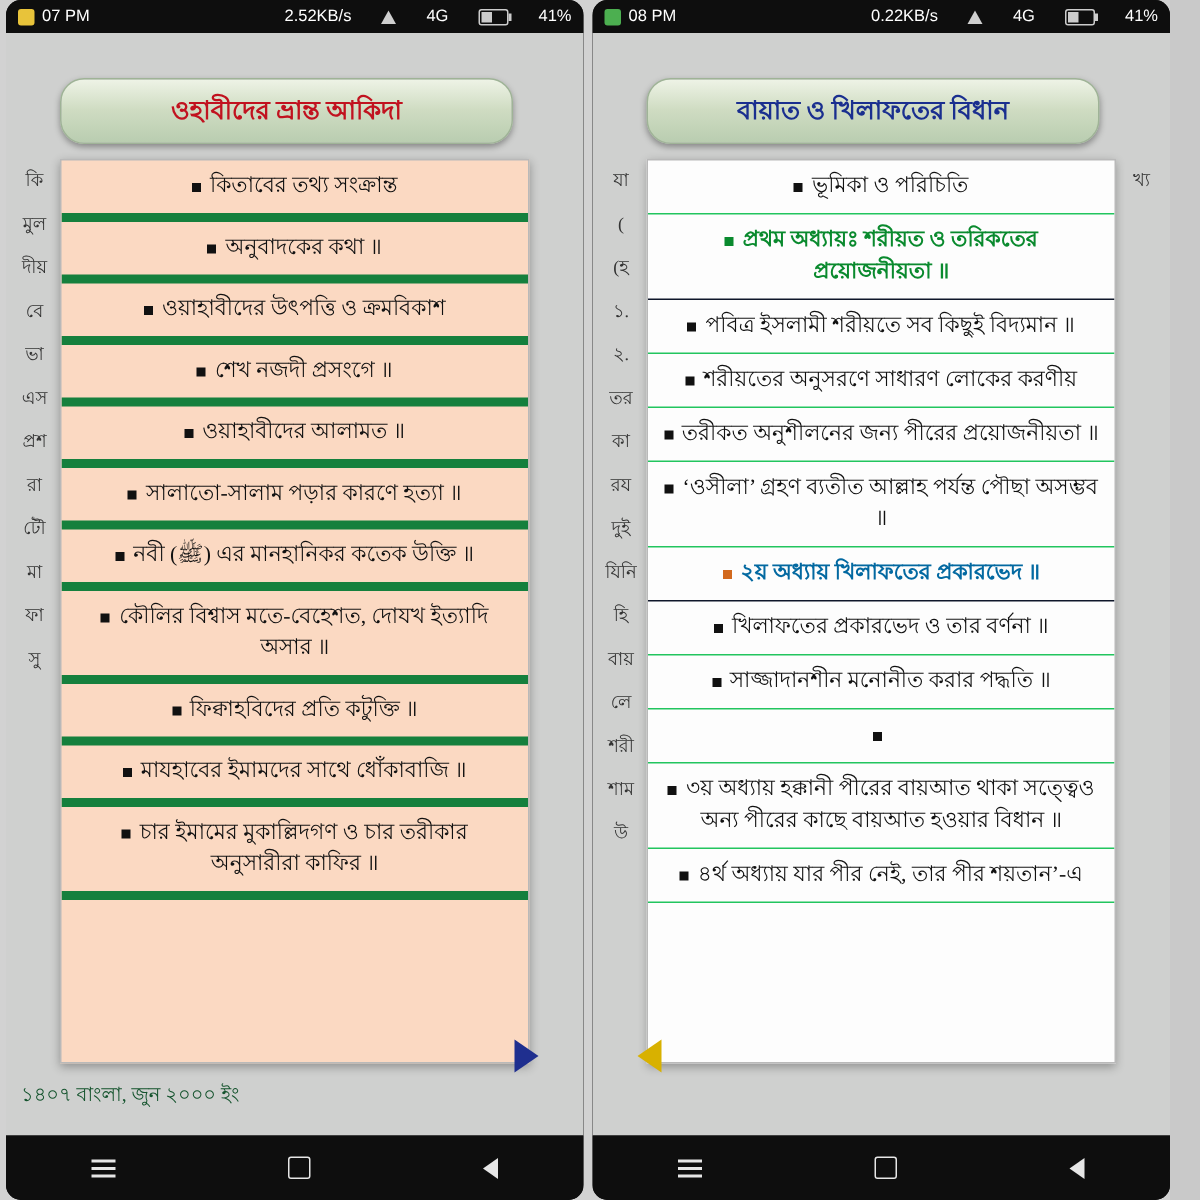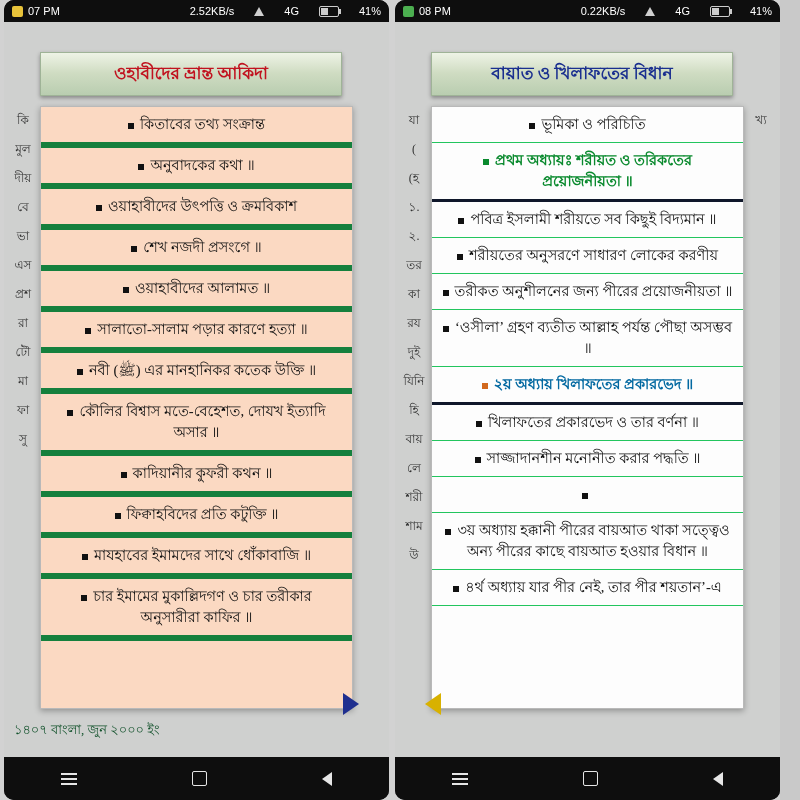"ওহাবীদের ভ্রান্ত আকিদা" .titlebar { border-radius: 0 -> 16px }
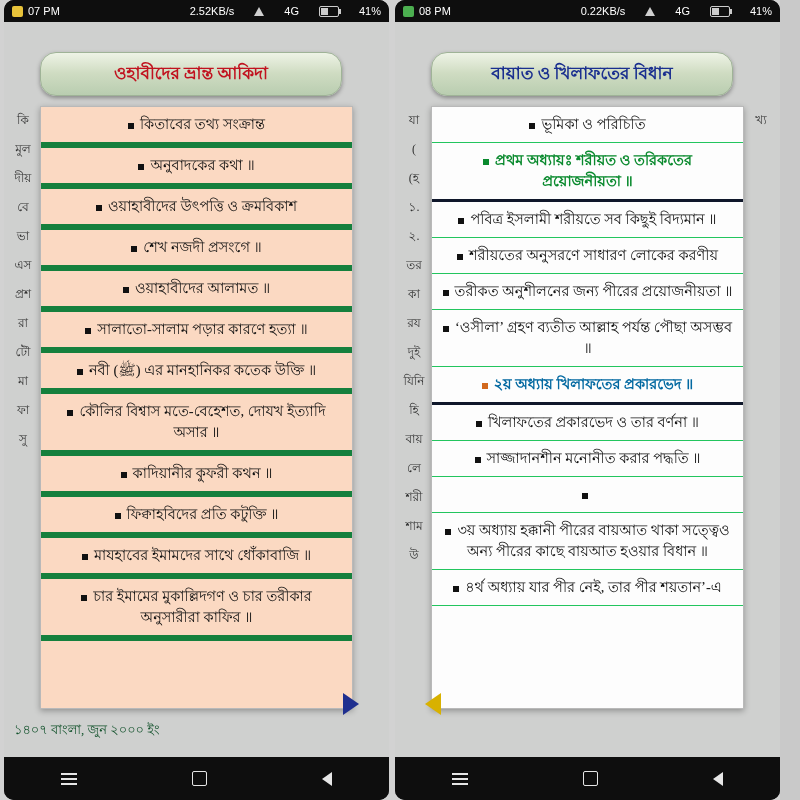"প্রথম অধ্যায়ঃ শরীয়ত ও তরিকতের" .panel.white .item.alt { border-bottom: 3px solid #0f172a -> 1px solid #0f172a }
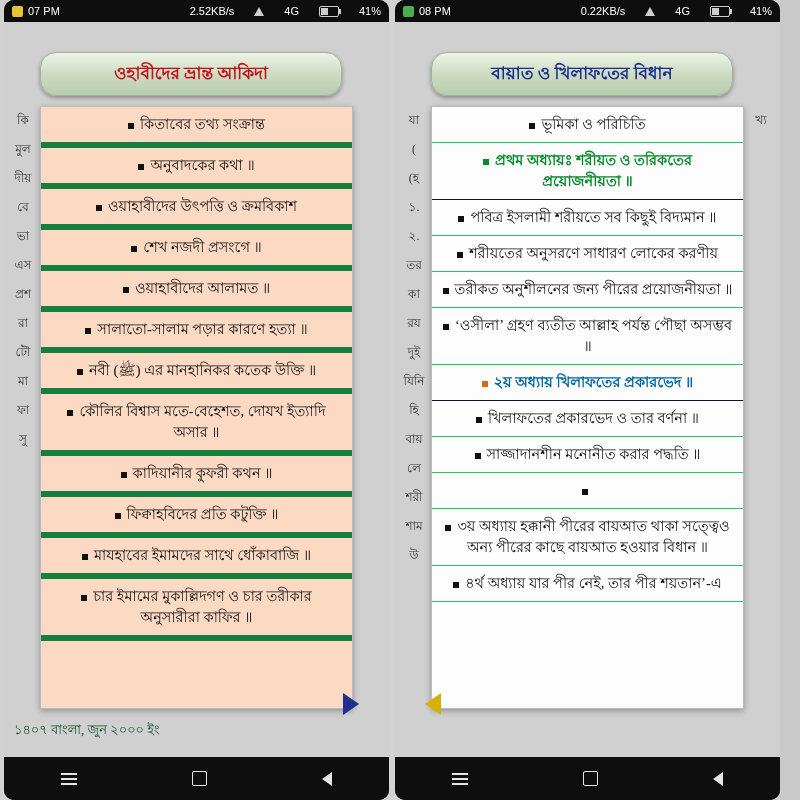"কাদিয়ানীর কুফরী কথন ॥" div.item { html: <div><span></span><span>কাদিয়ানীর কুফরী কথন ॥</span></div> -> none }
